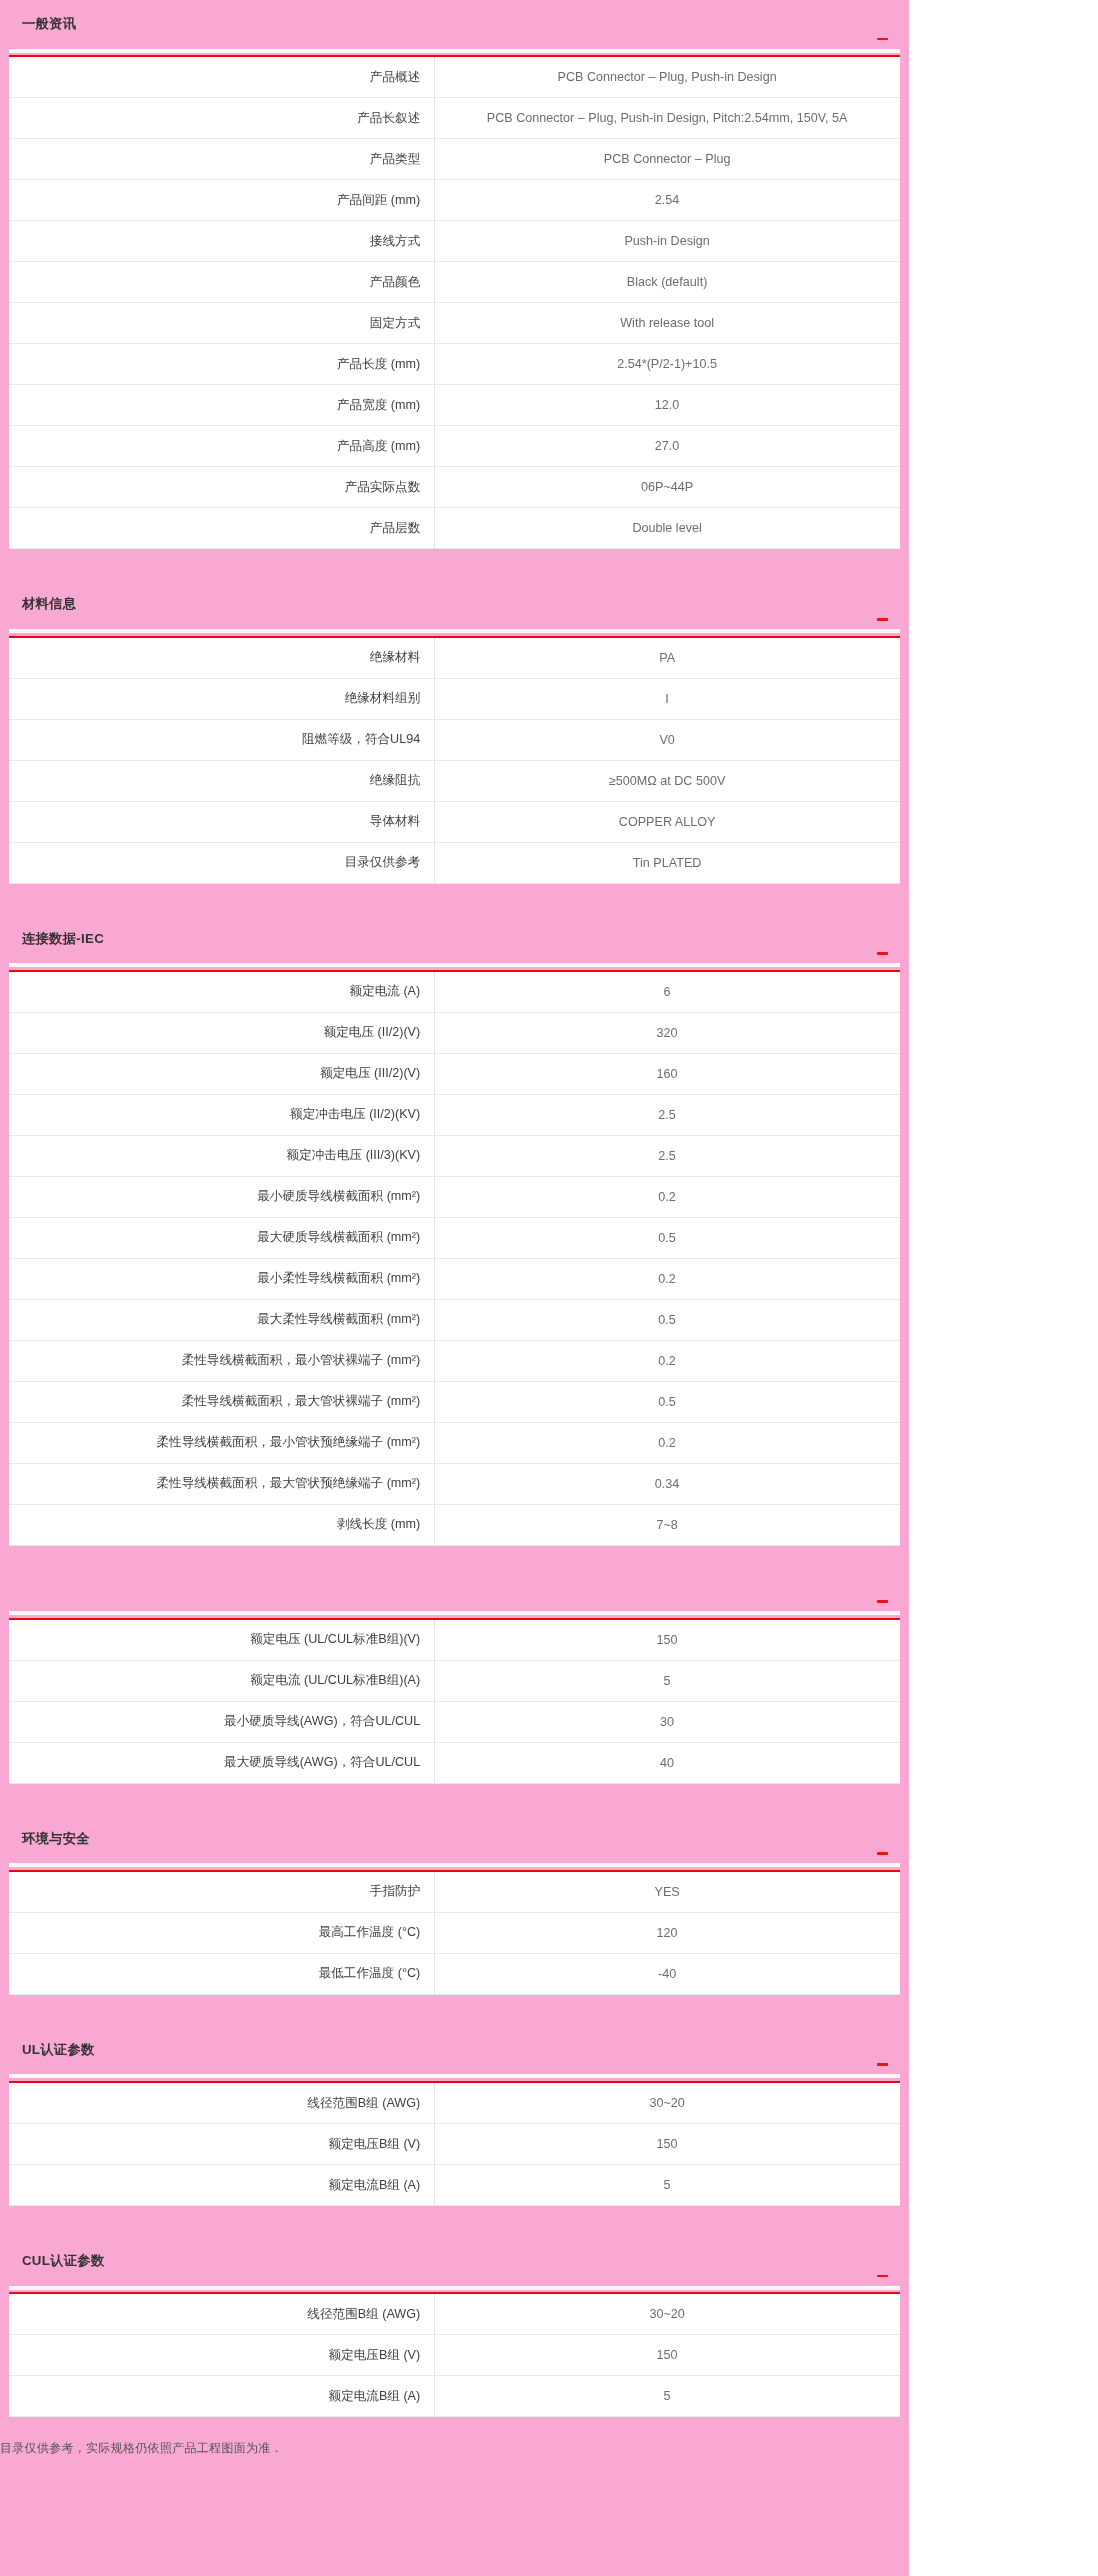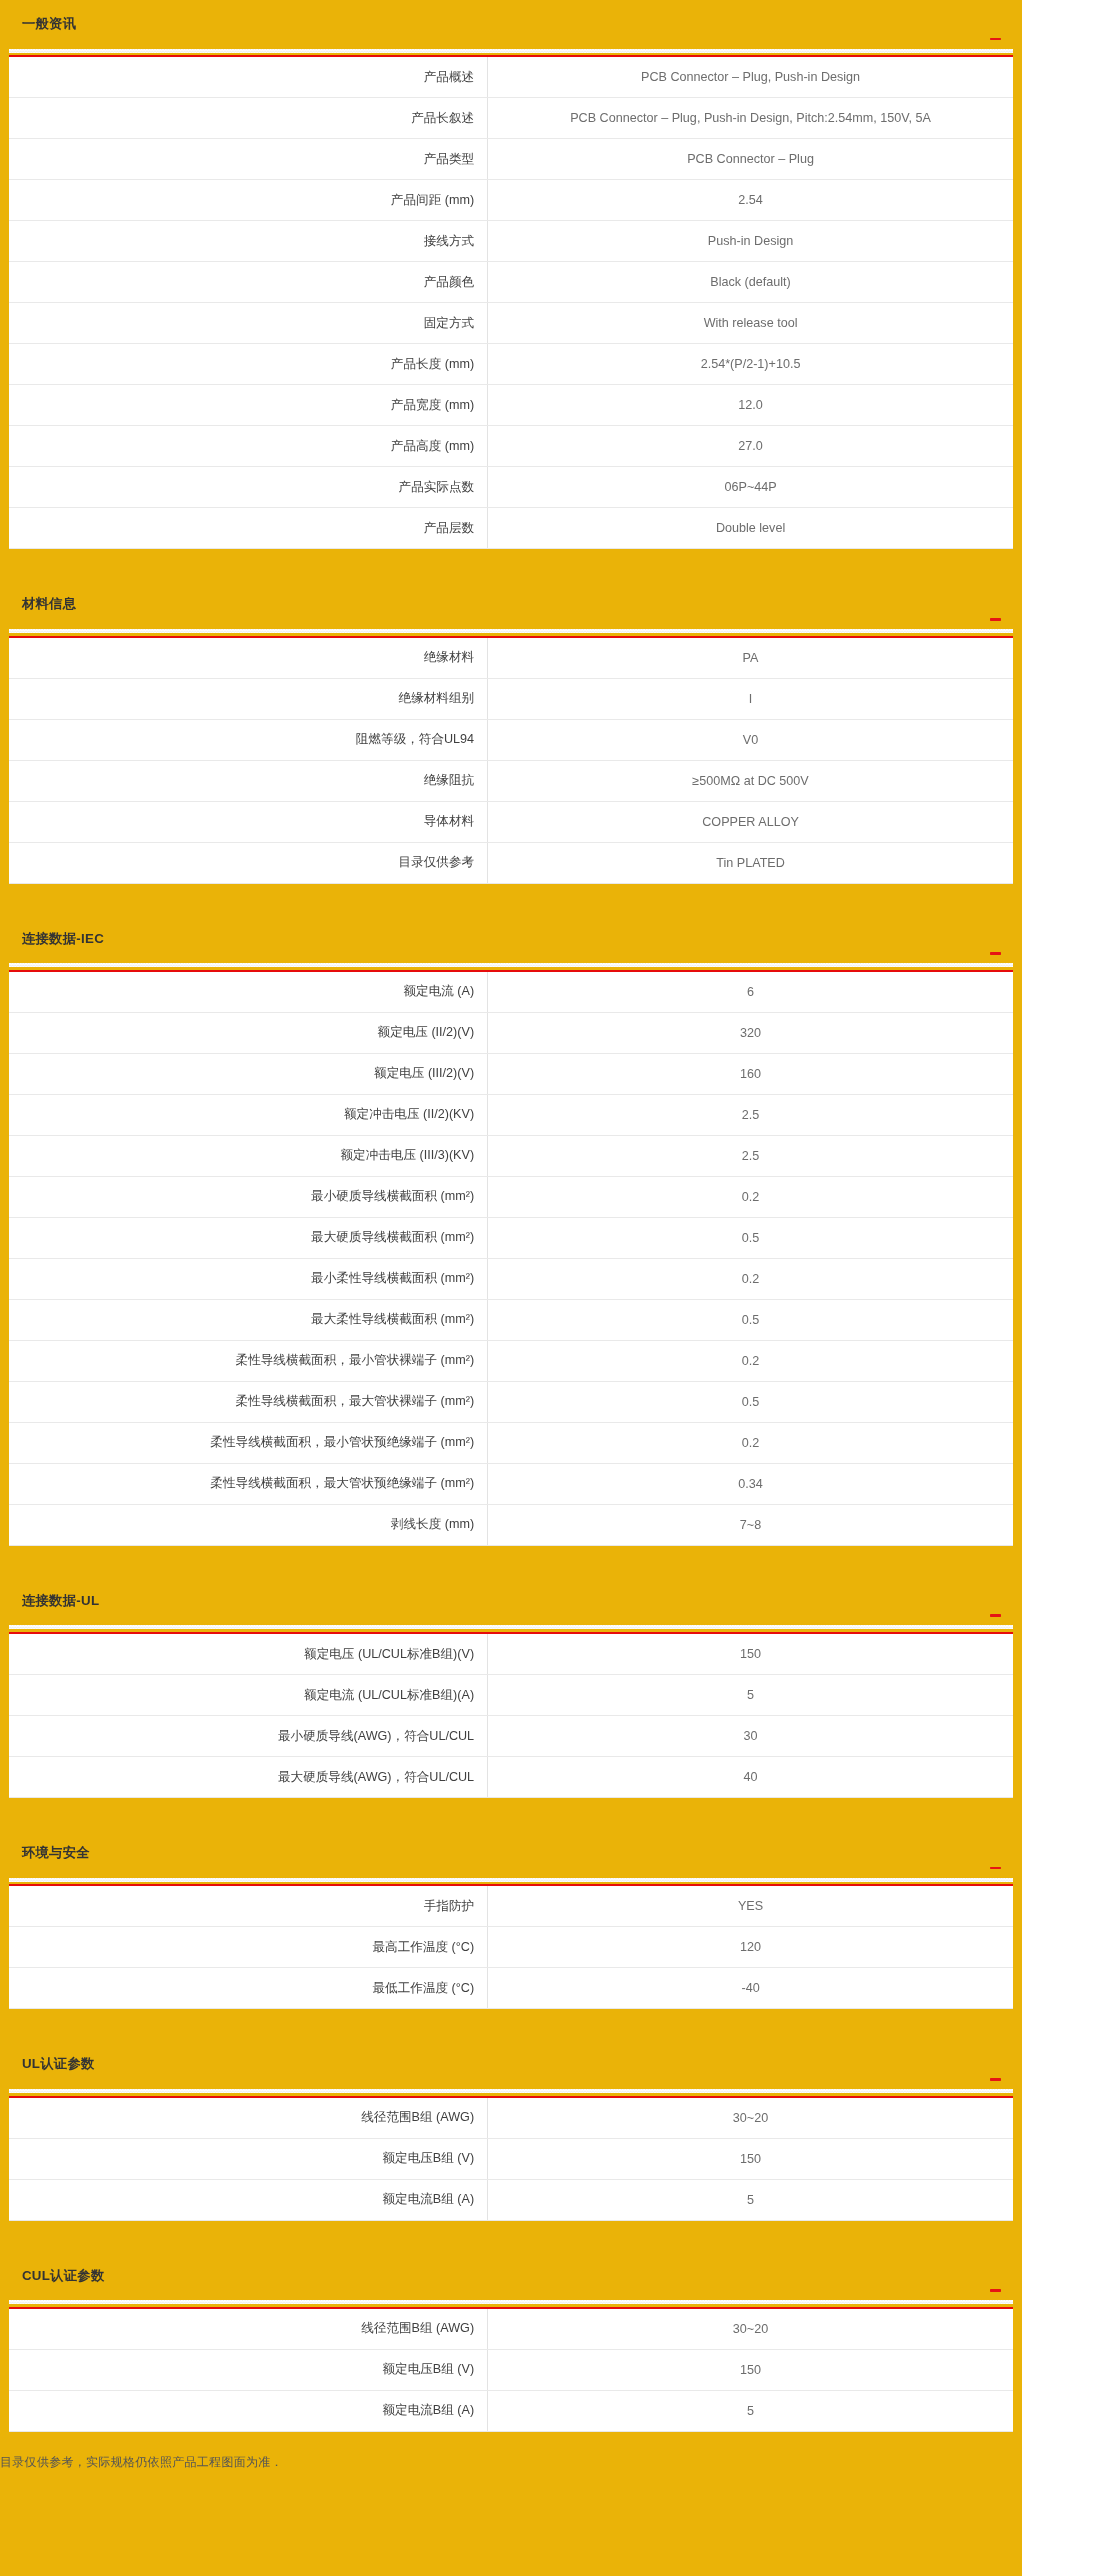"一般资讯" .page { background: #eab308 -> #f9a8d4; width: 1022px -> 909px }
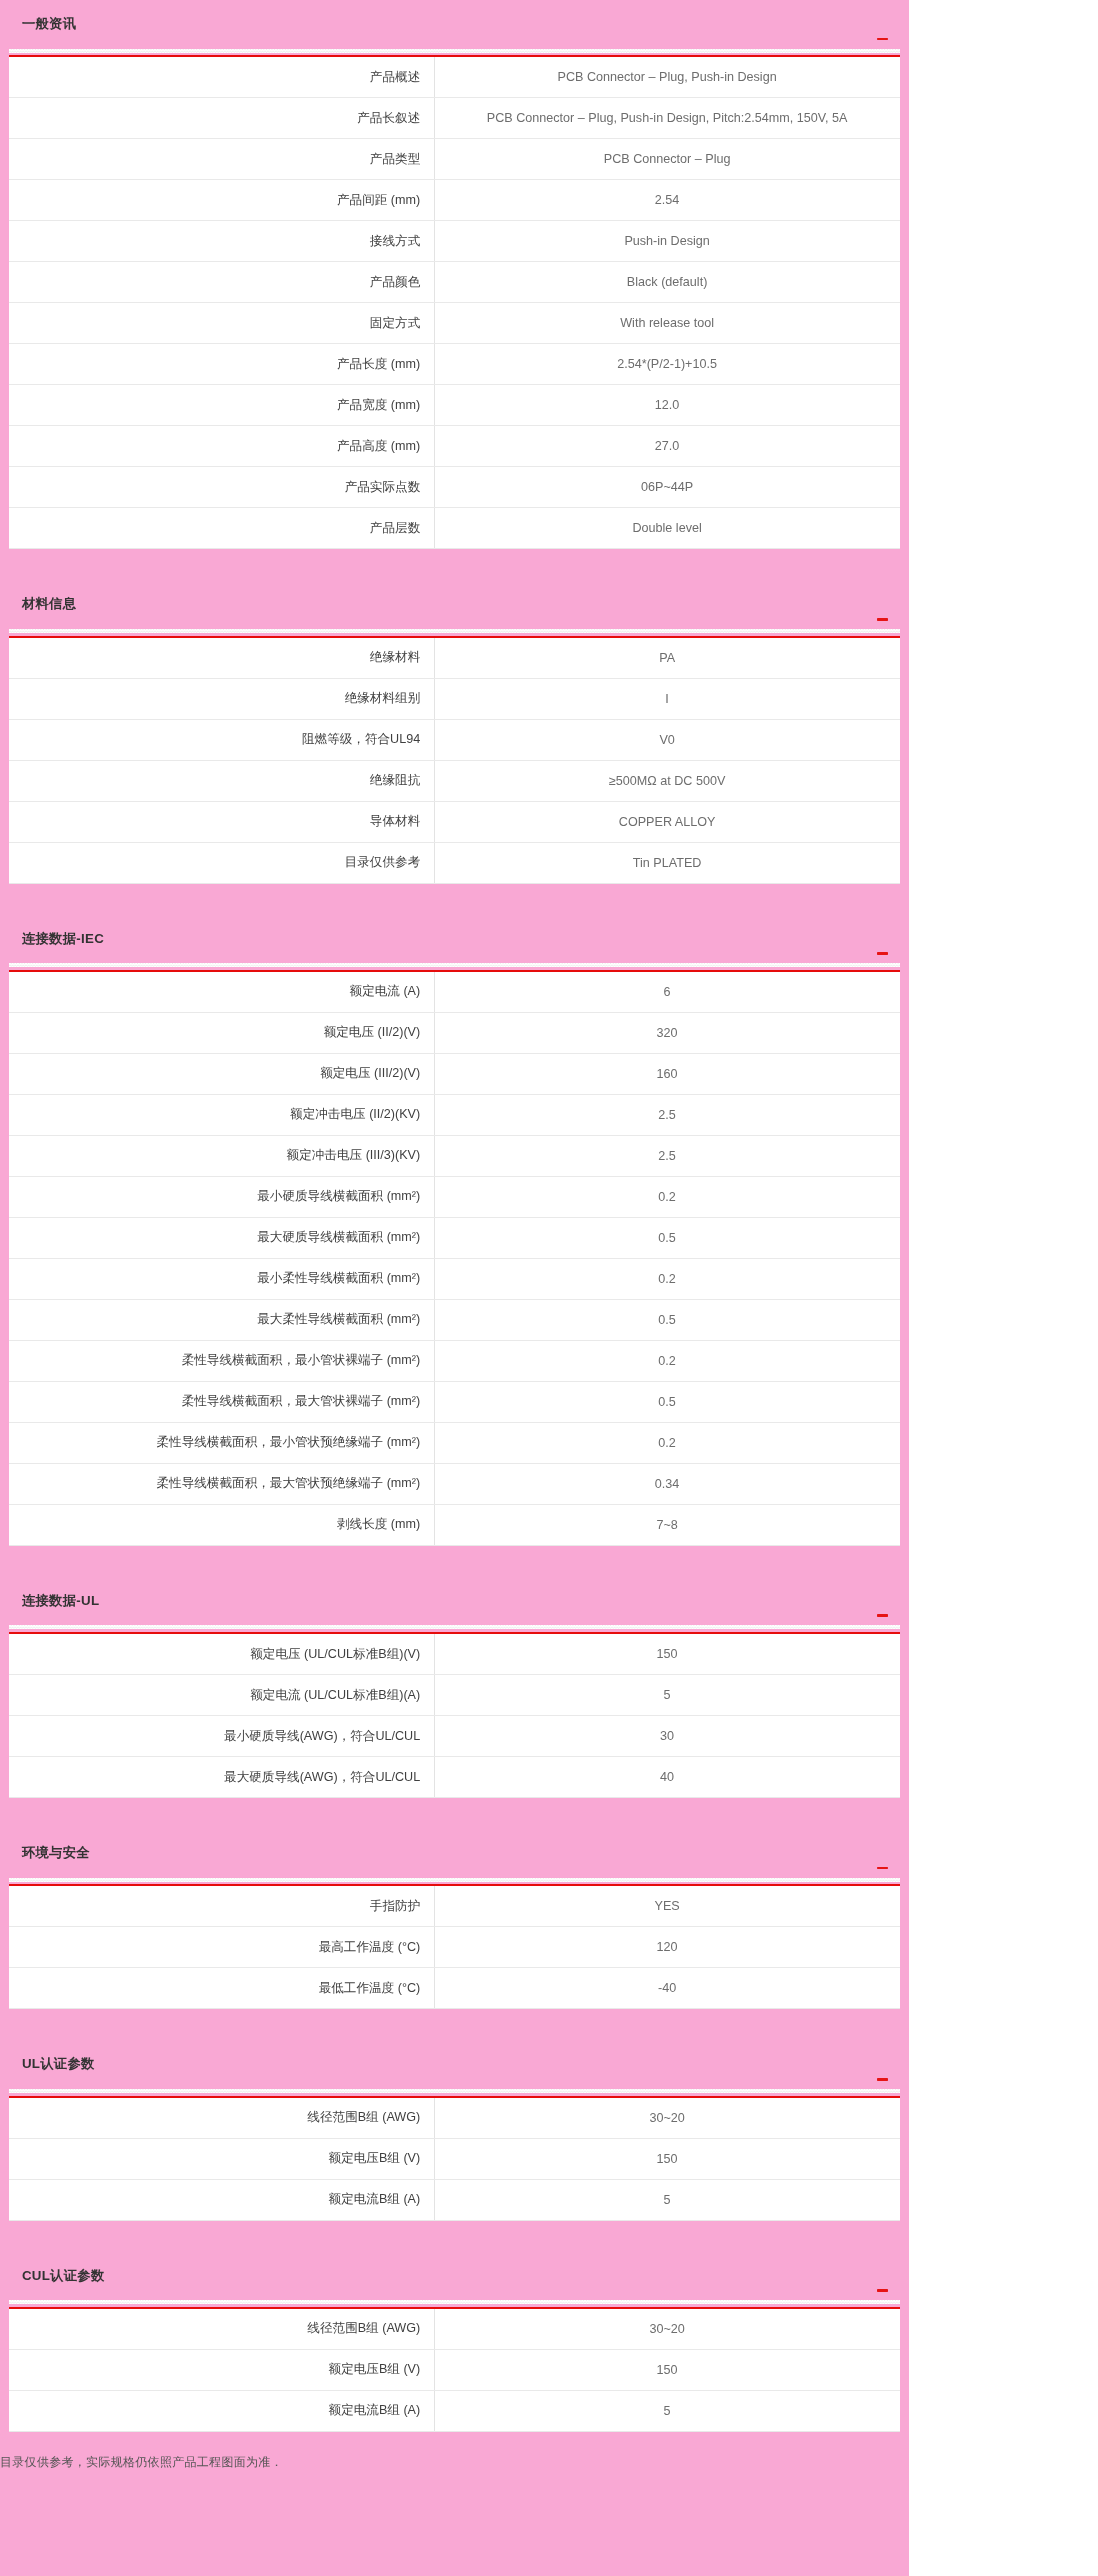"连接数据-UL" h2.sec-title { html: <h2>连接数据-UL</h2> -> none }
